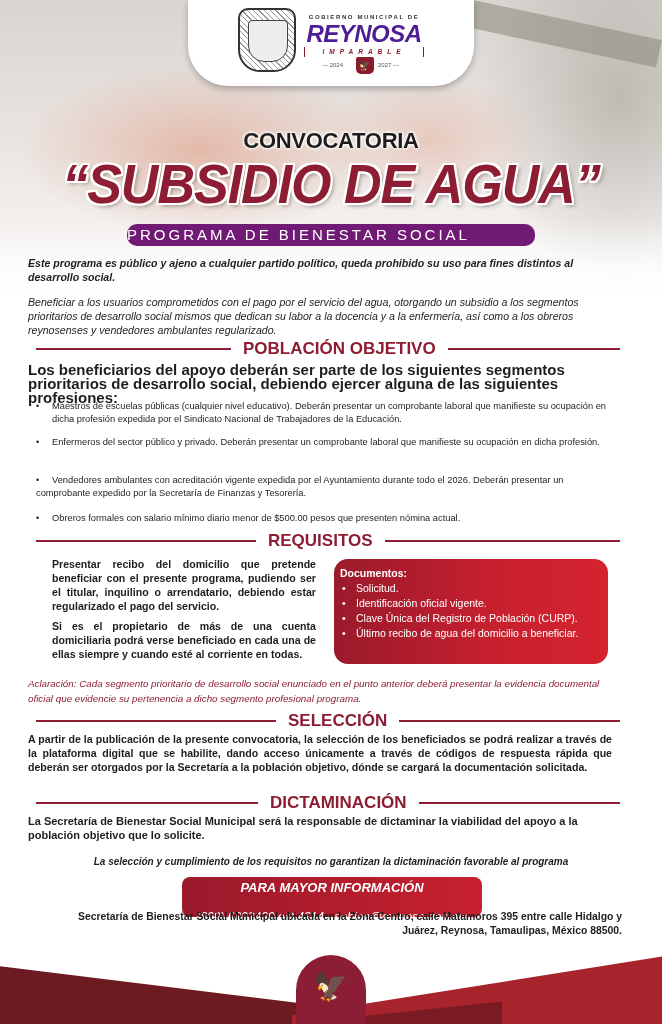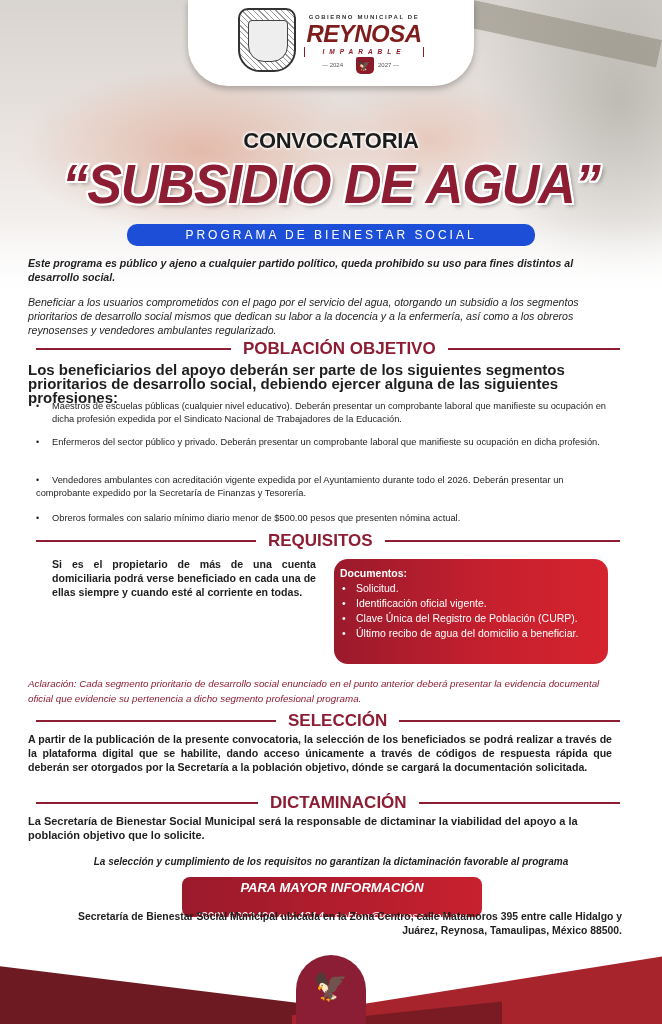"REYNOSA" .reynosa { color: #7f1d1d -> #4c1d95 }
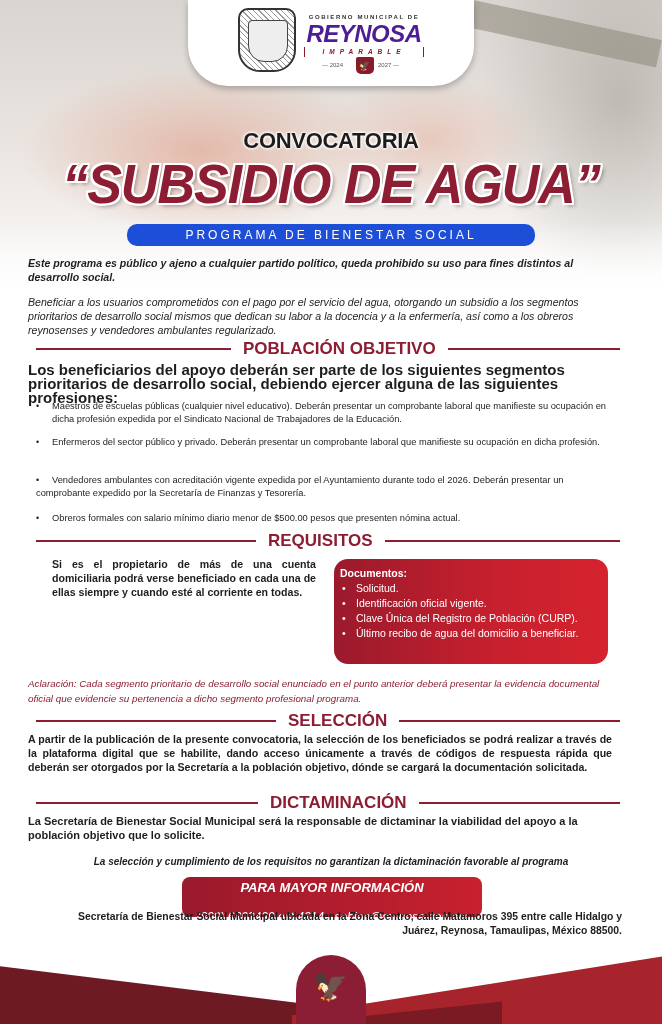"PROGRAMA DE BIENESTAR SOCIAL" .program-band { background: #1d4ed8 -> #701a75; font-size: 12px -> 15px; text-align: center -> left }
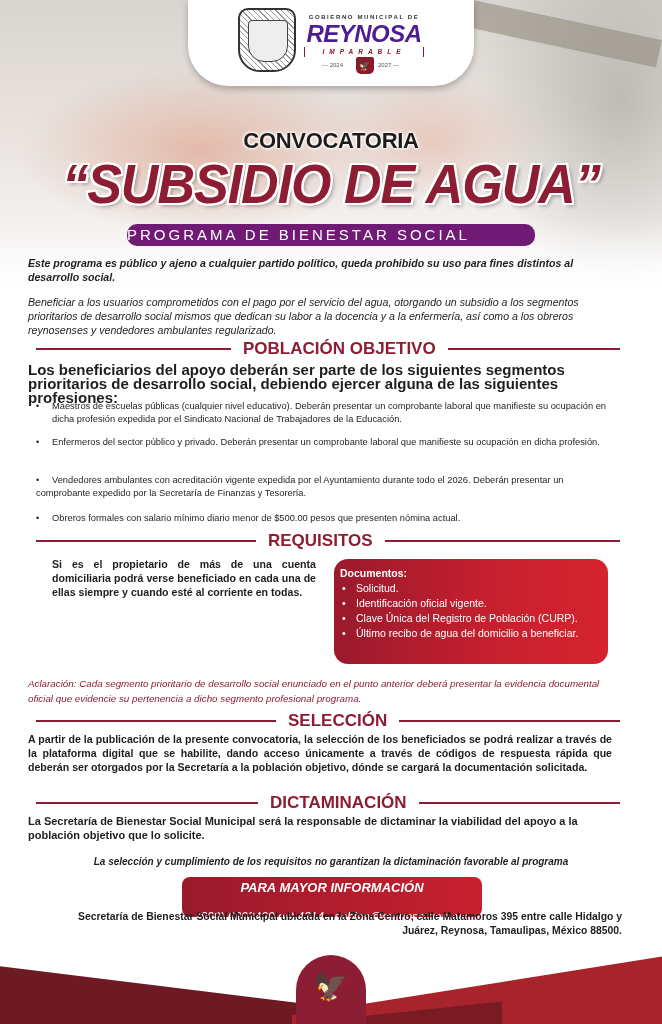"Presentar recibo del domicilio que" p { html: none -> <p>Presentar recibo del domicilio que pretende beneficiar con el presente programa, pudiendo ser el titular, inquilino o arrendatario, debiendo estar regularizado el pago del servicio.</p> }
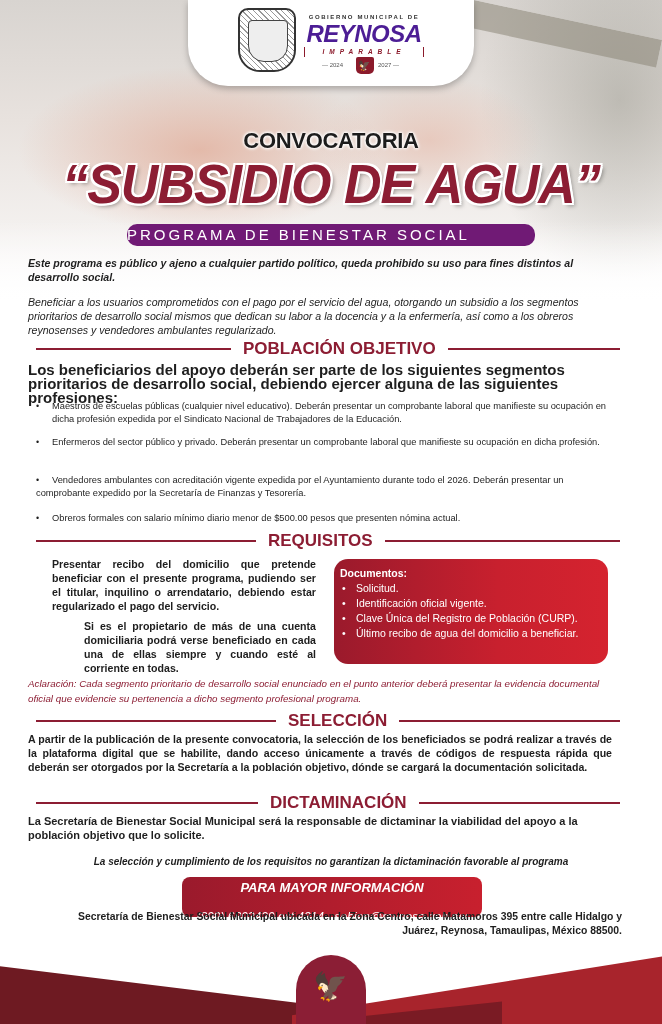"Si es el propietario de" .req-left p + p { margin-left: 32px -> none }
